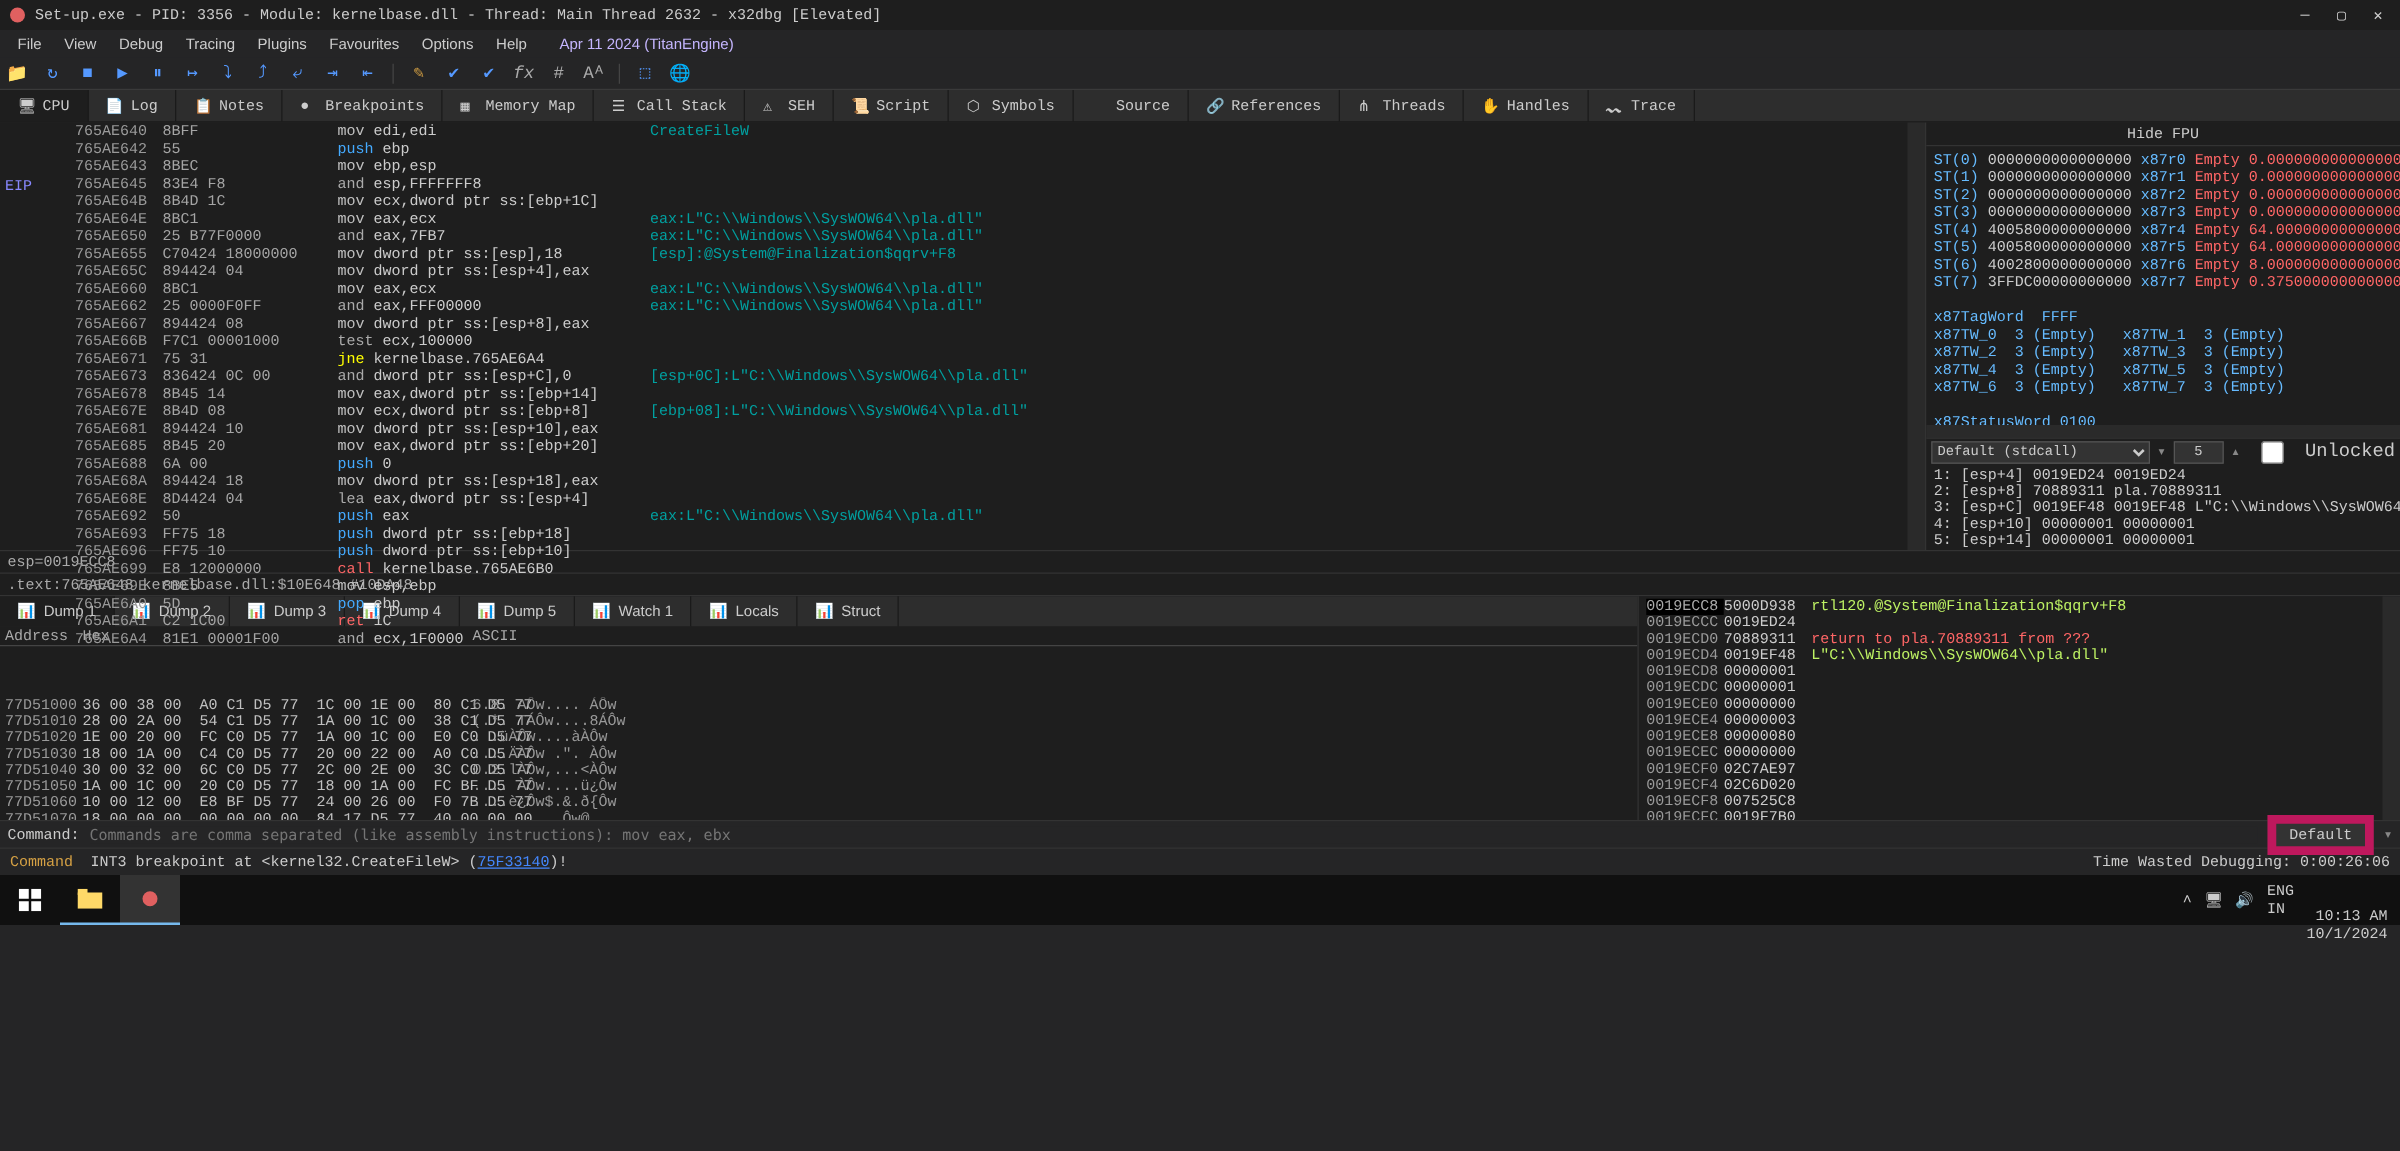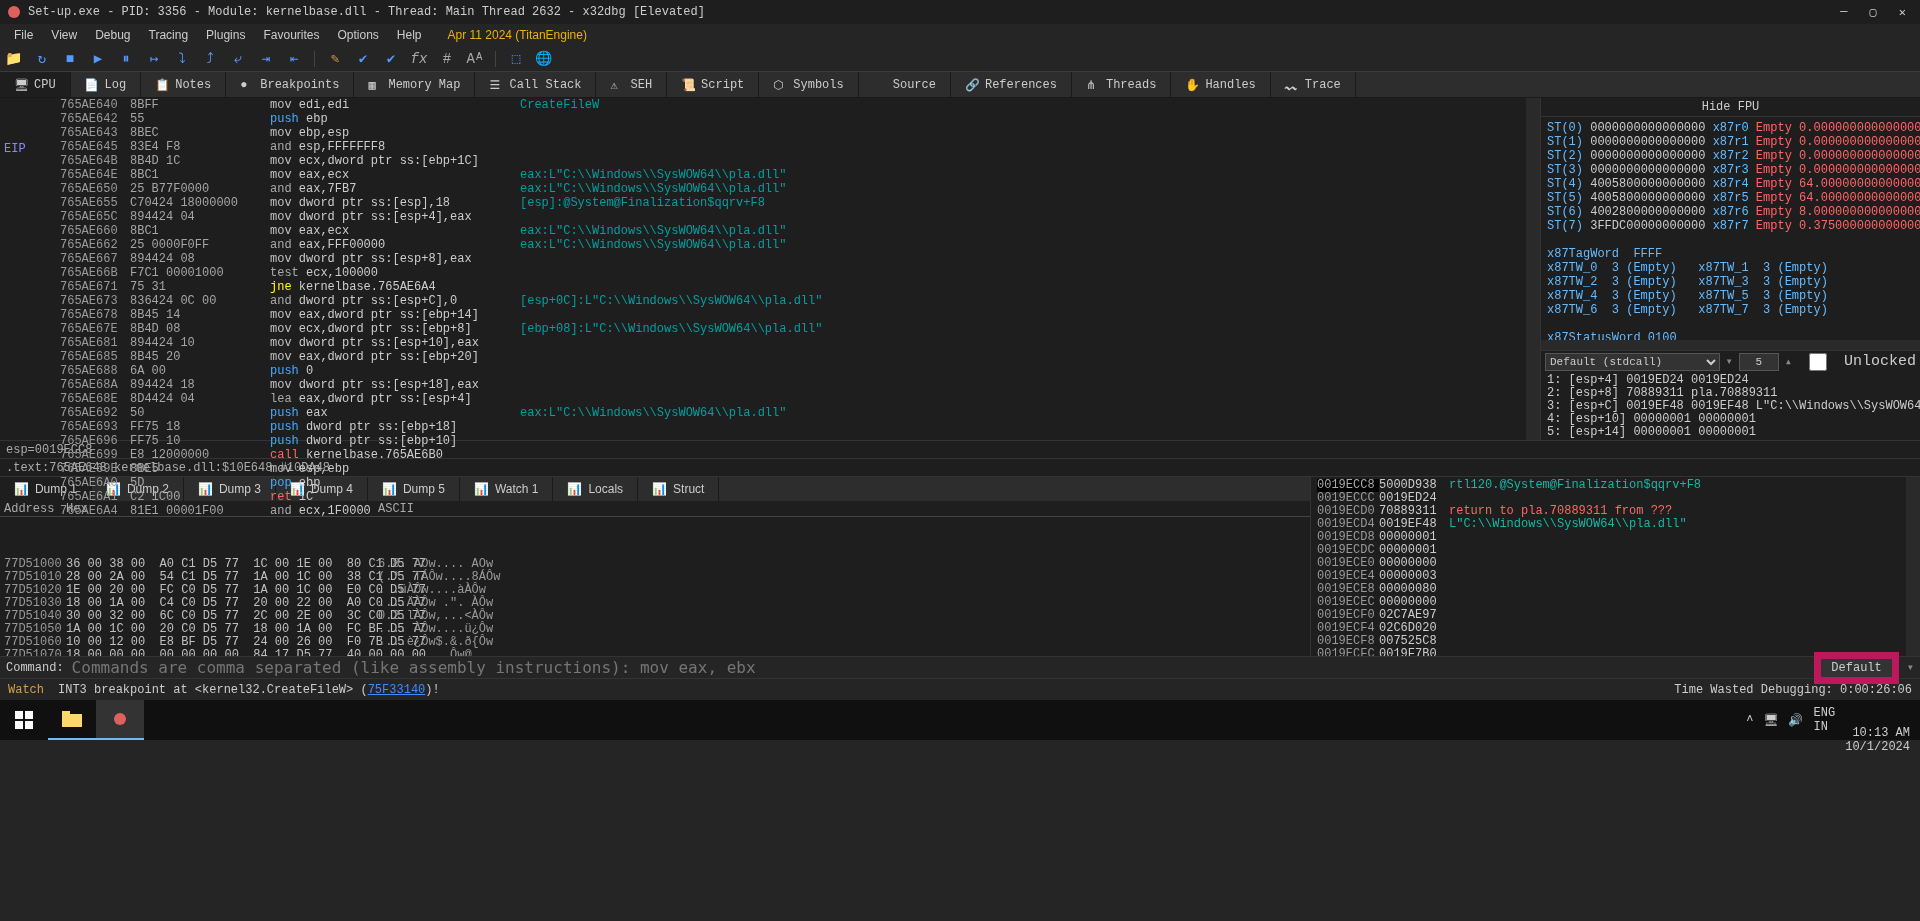"Apr 11 2024 (TitanEngine)" .menubar .build { color: #eab308 -> #c4b5fd }
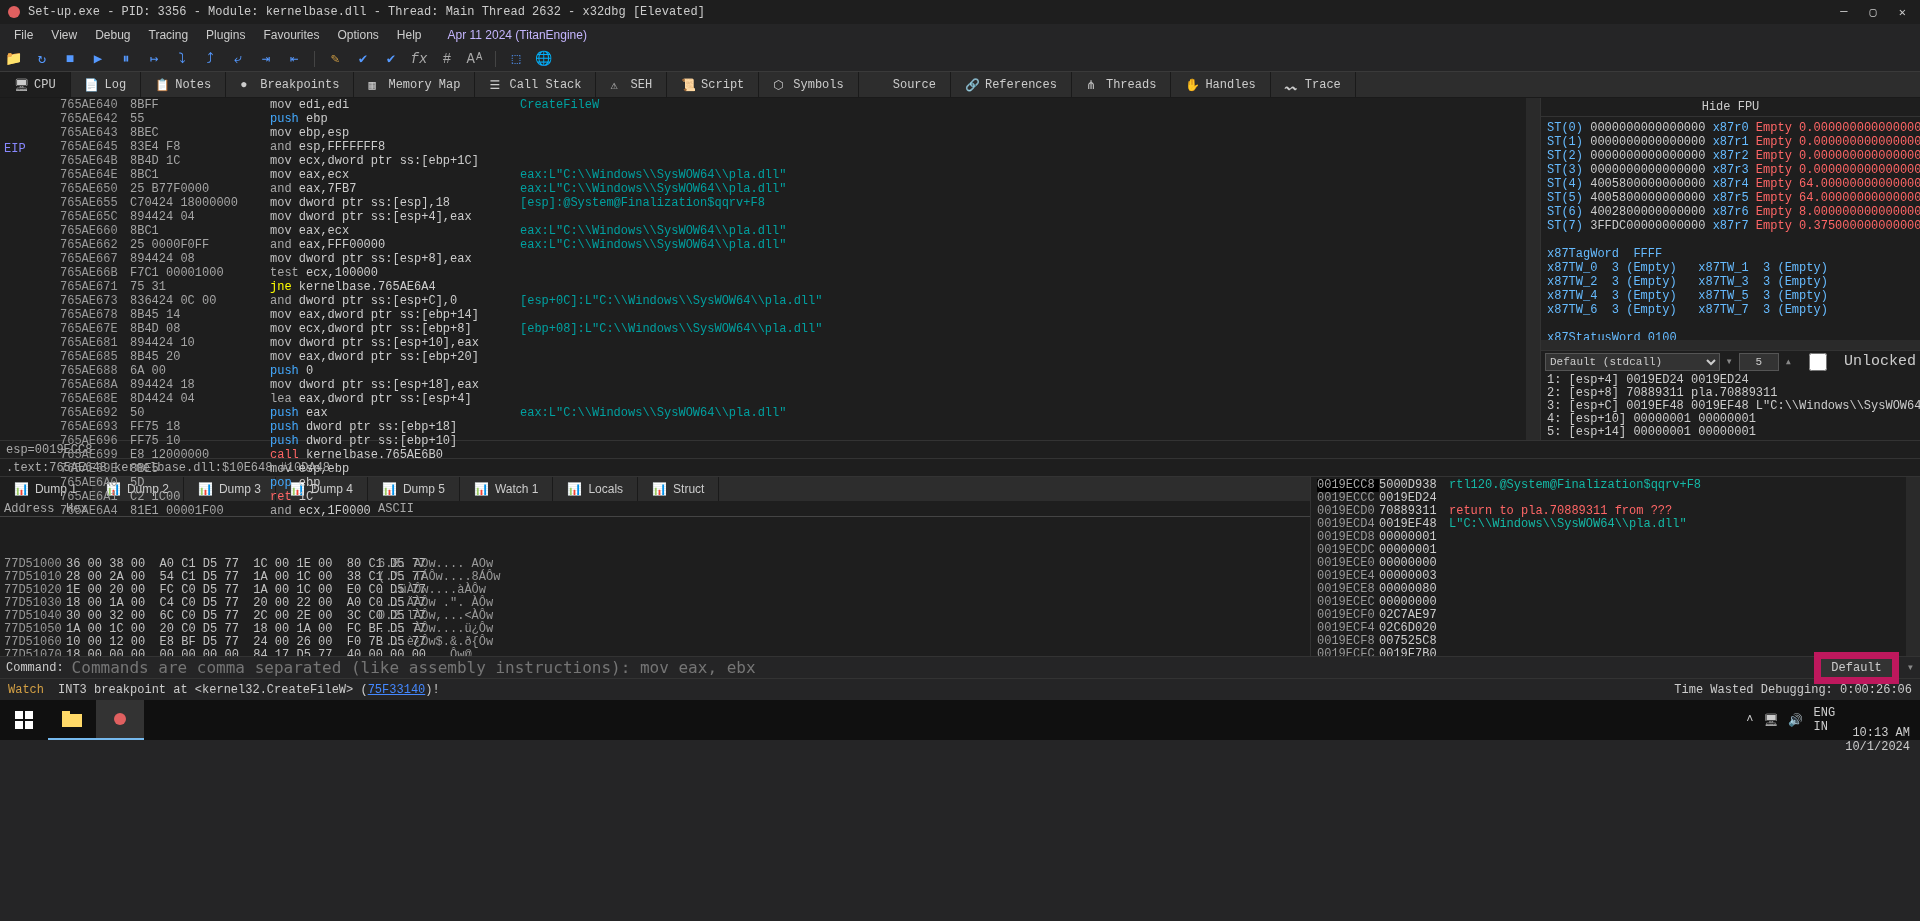"rtl120.@System@Finalization$qqrv+F8" .stackrow .scmt { color: #14b8a6 -> #bef264 }
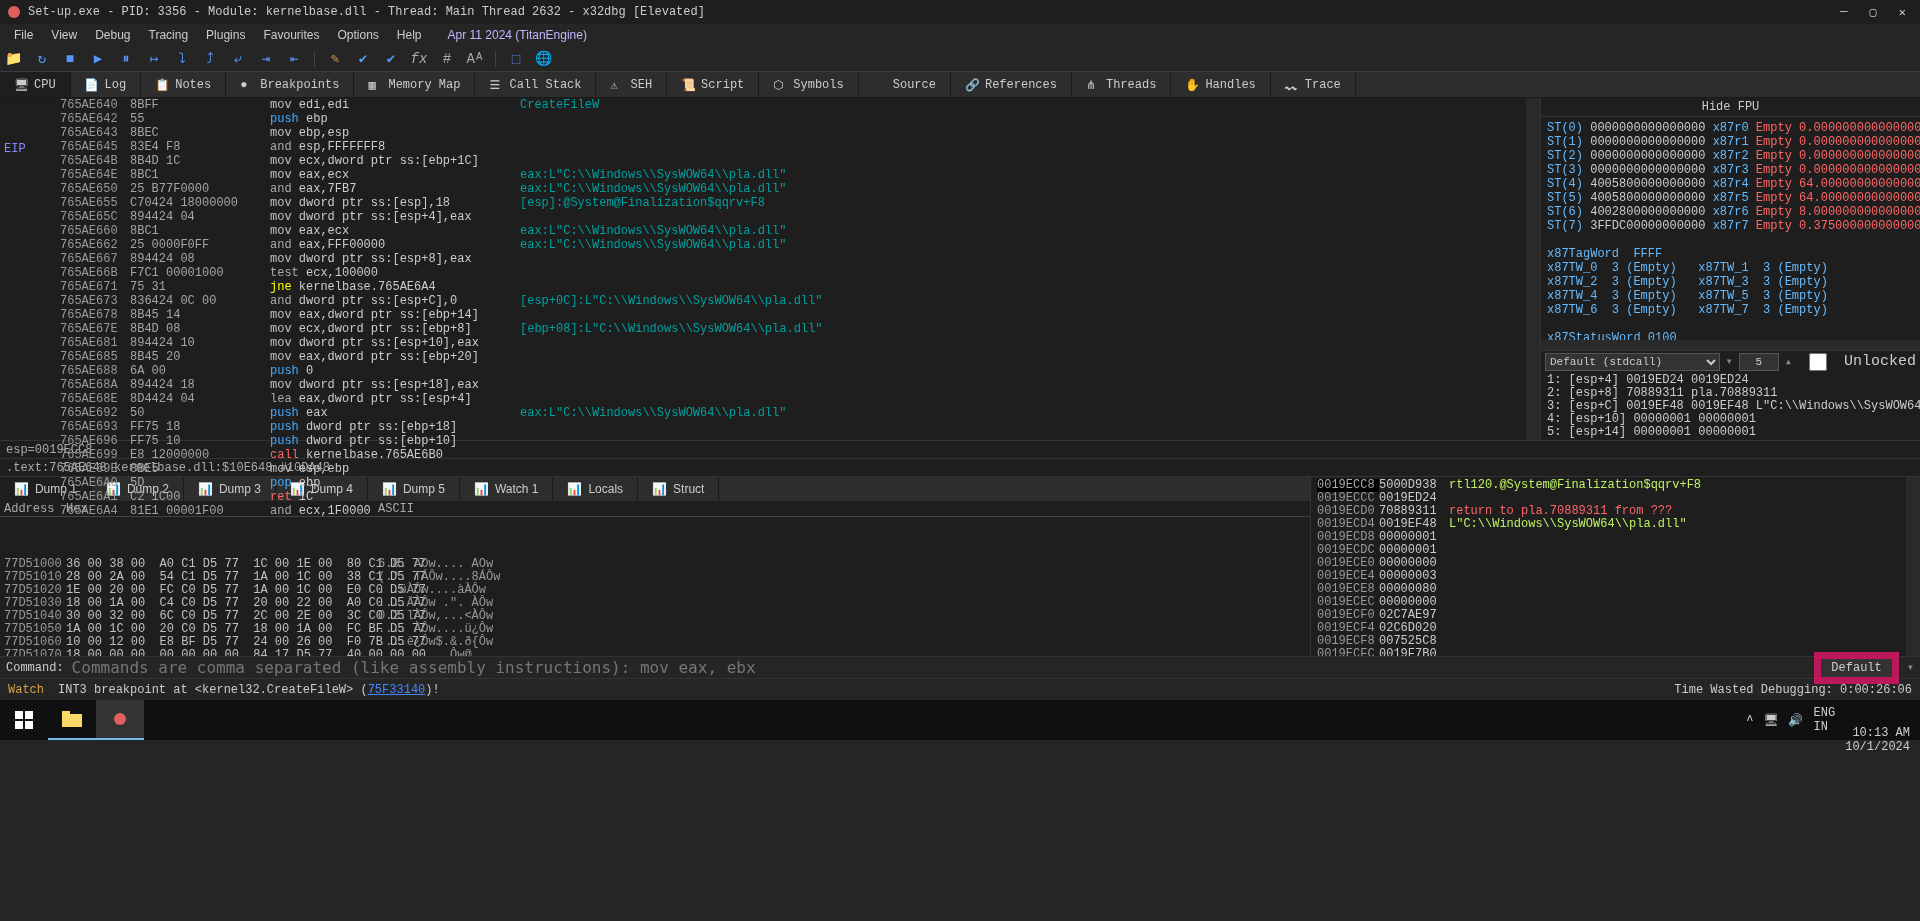"Commands are comma separated (like" .cmdbar input { font-size: 16px -> 12px }
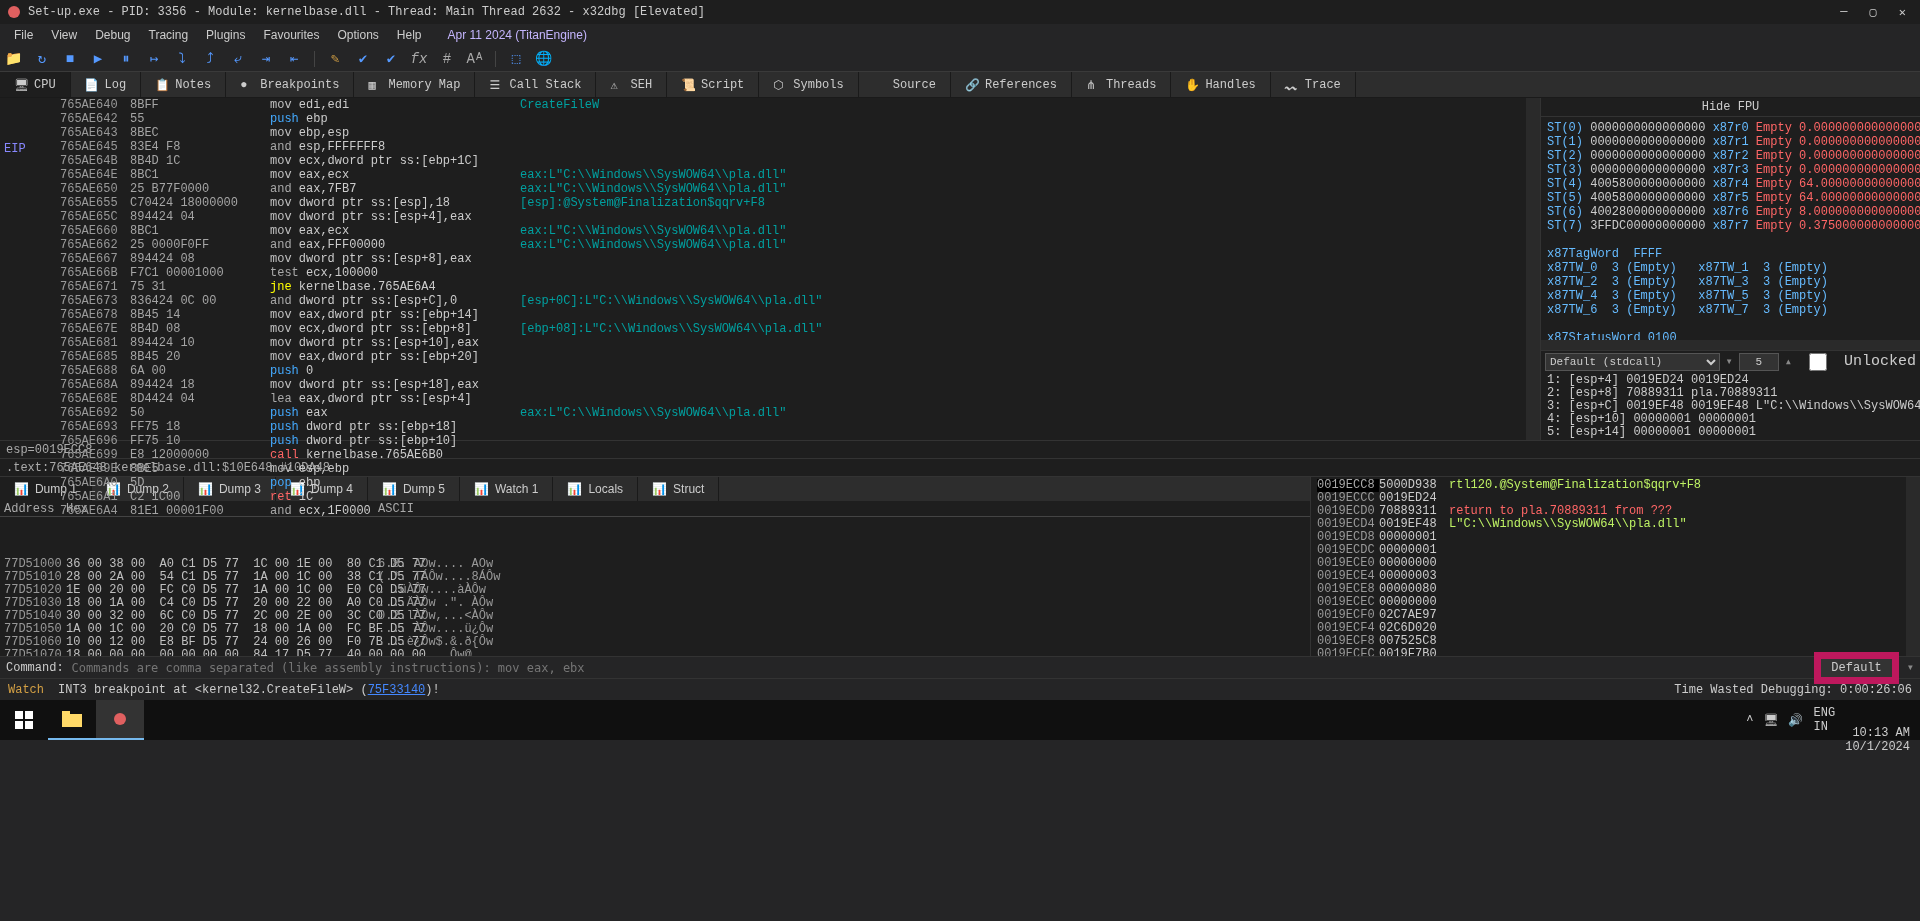"Watch" span.paused { text: Watch -> Command }
